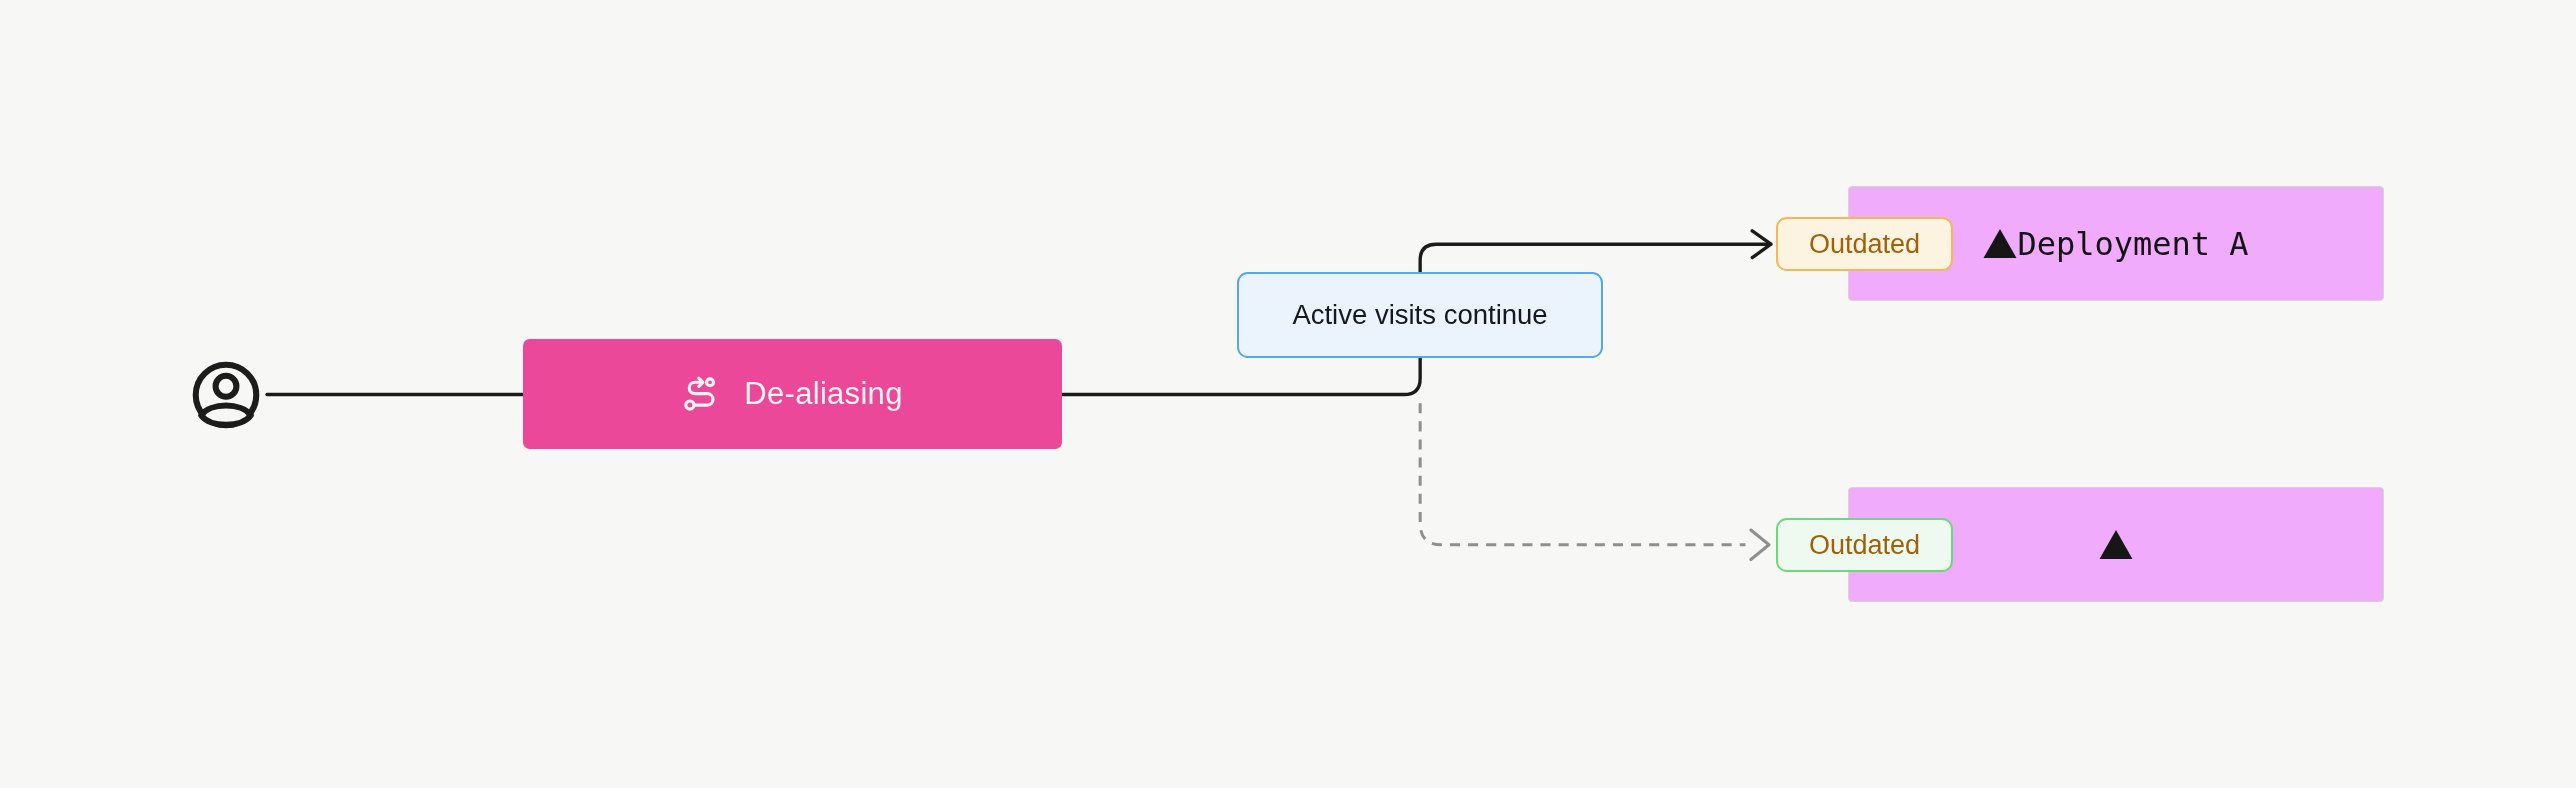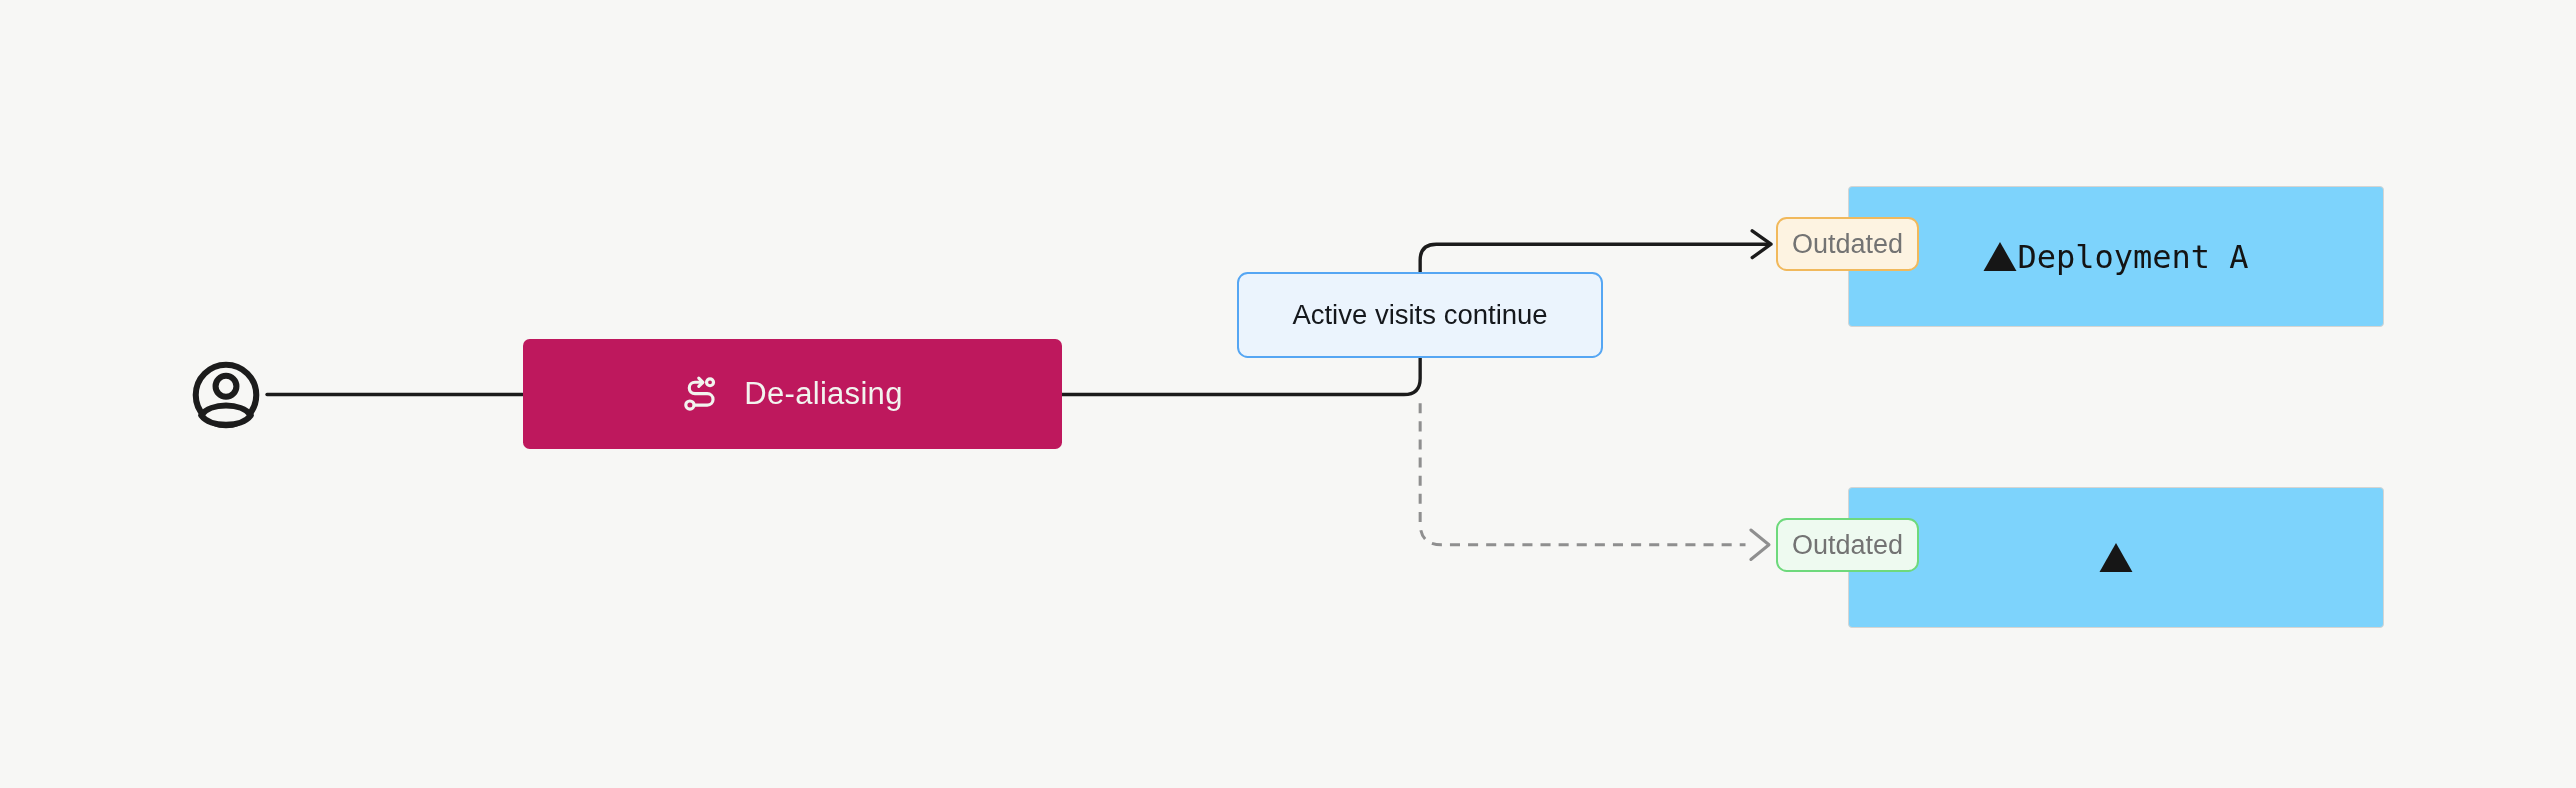"Outdated" .badge { color: #737373 -> #a16207; padding: 0 14px -> 0 31px }
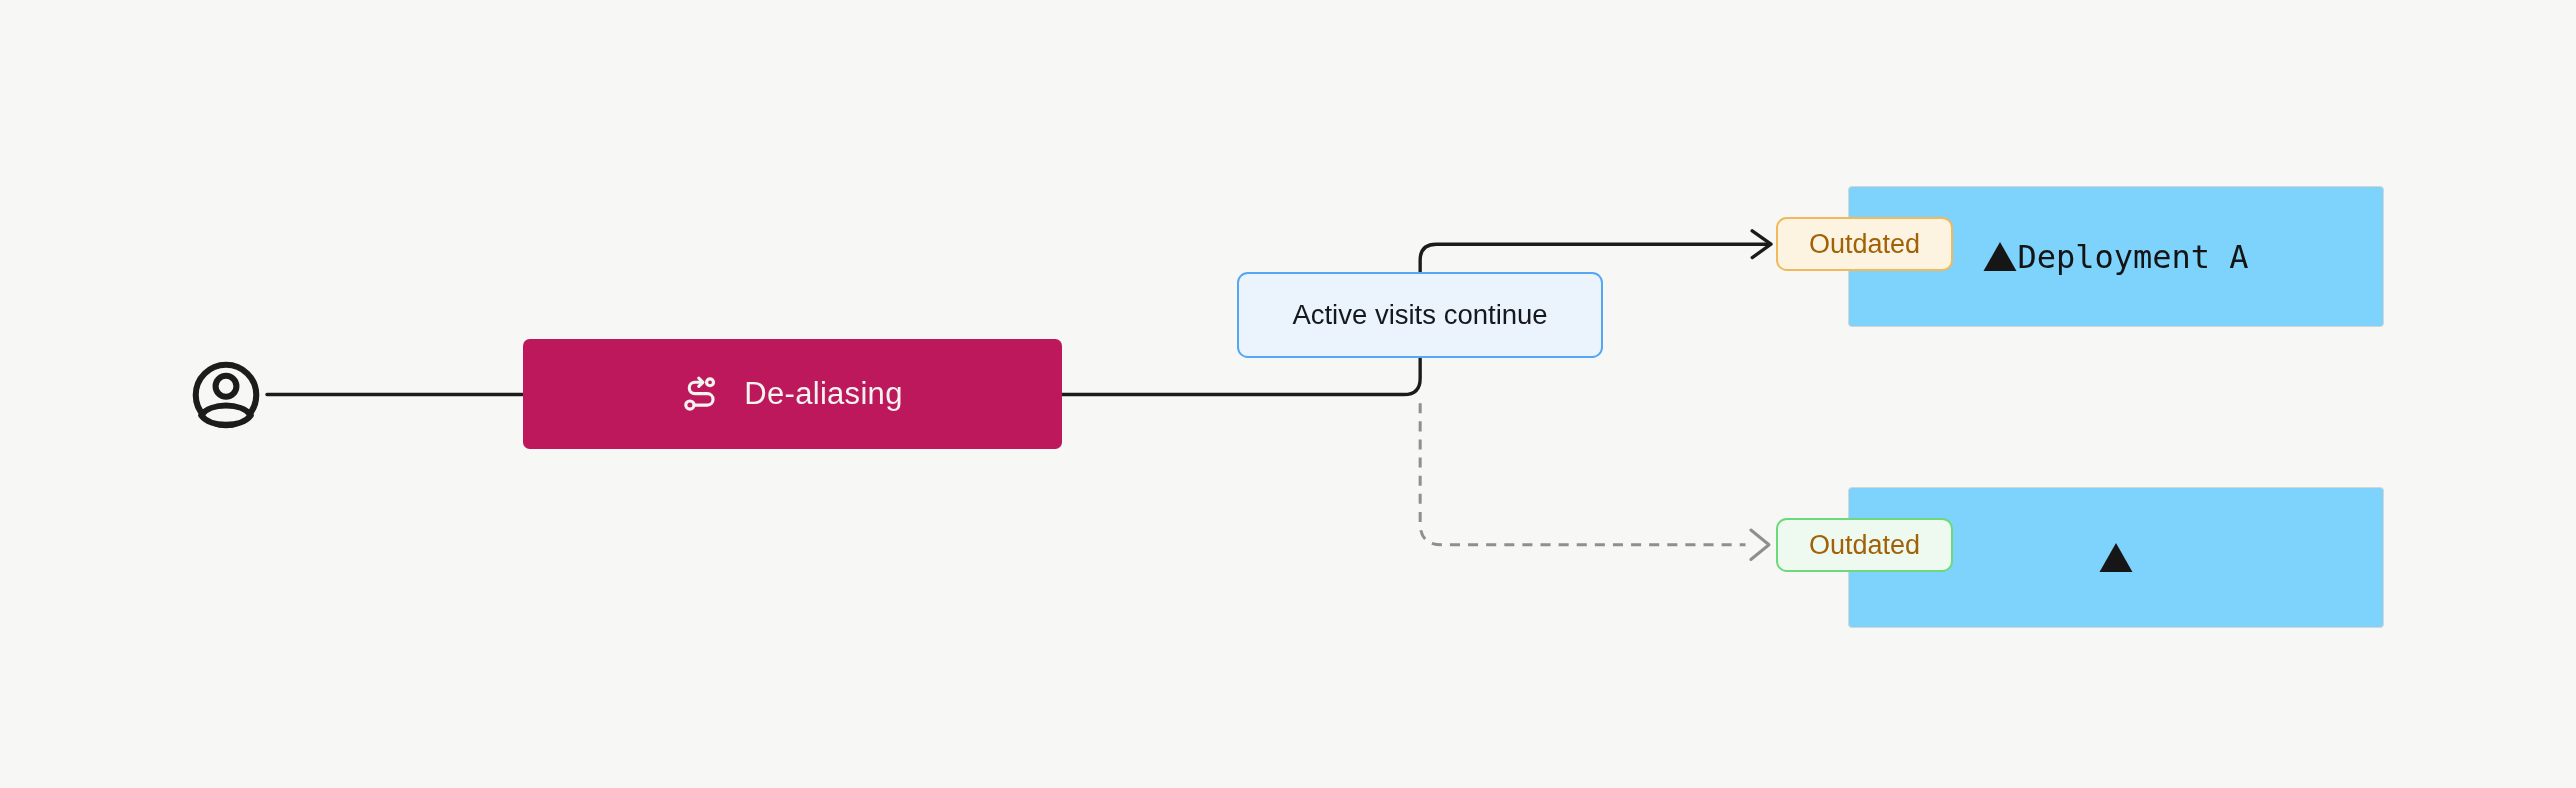"Deployment A" .deploy-node { background: #7dd3fc -> #f0abfc; height: 141px -> 115px }
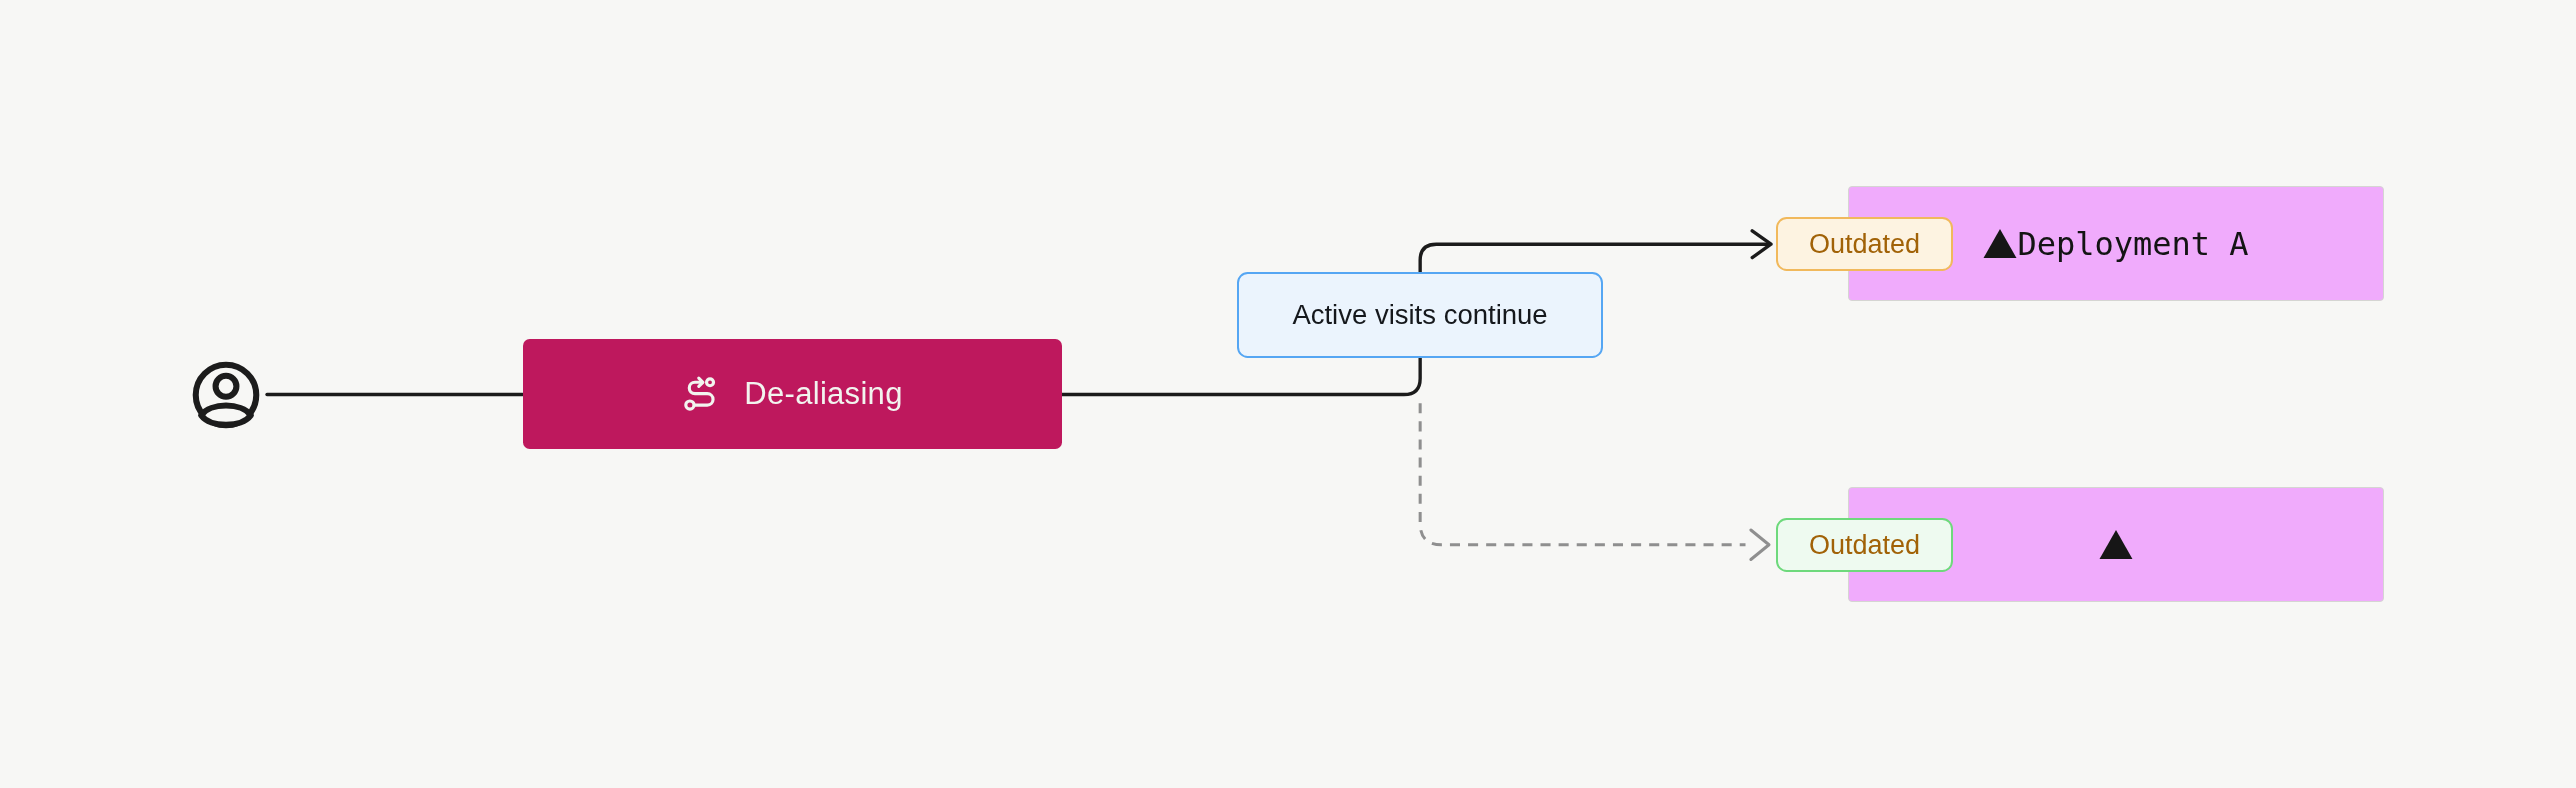"De-aliasing" .process-node { background: #be185d -> #ec4899 }
